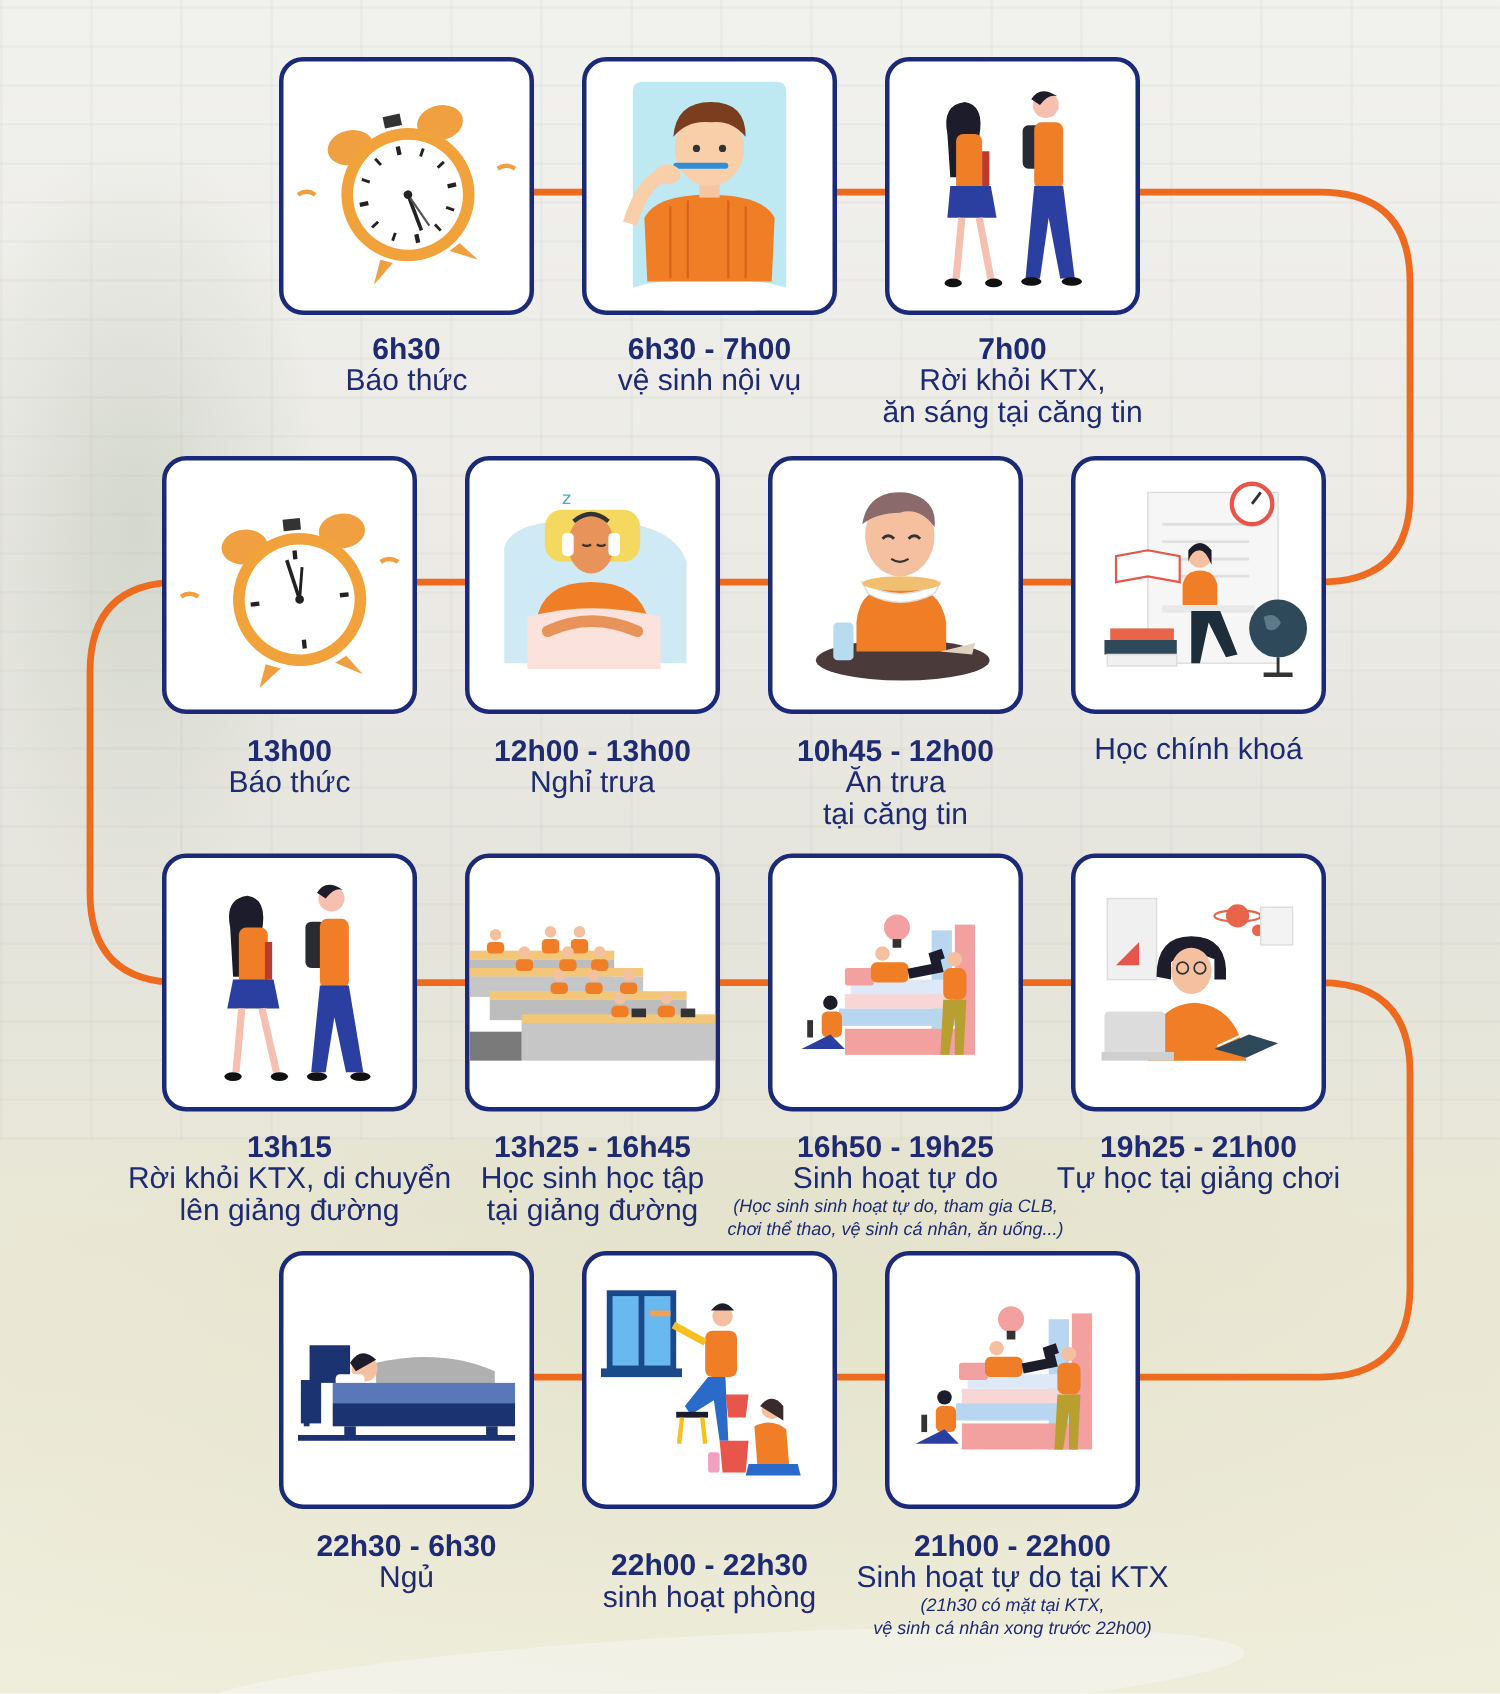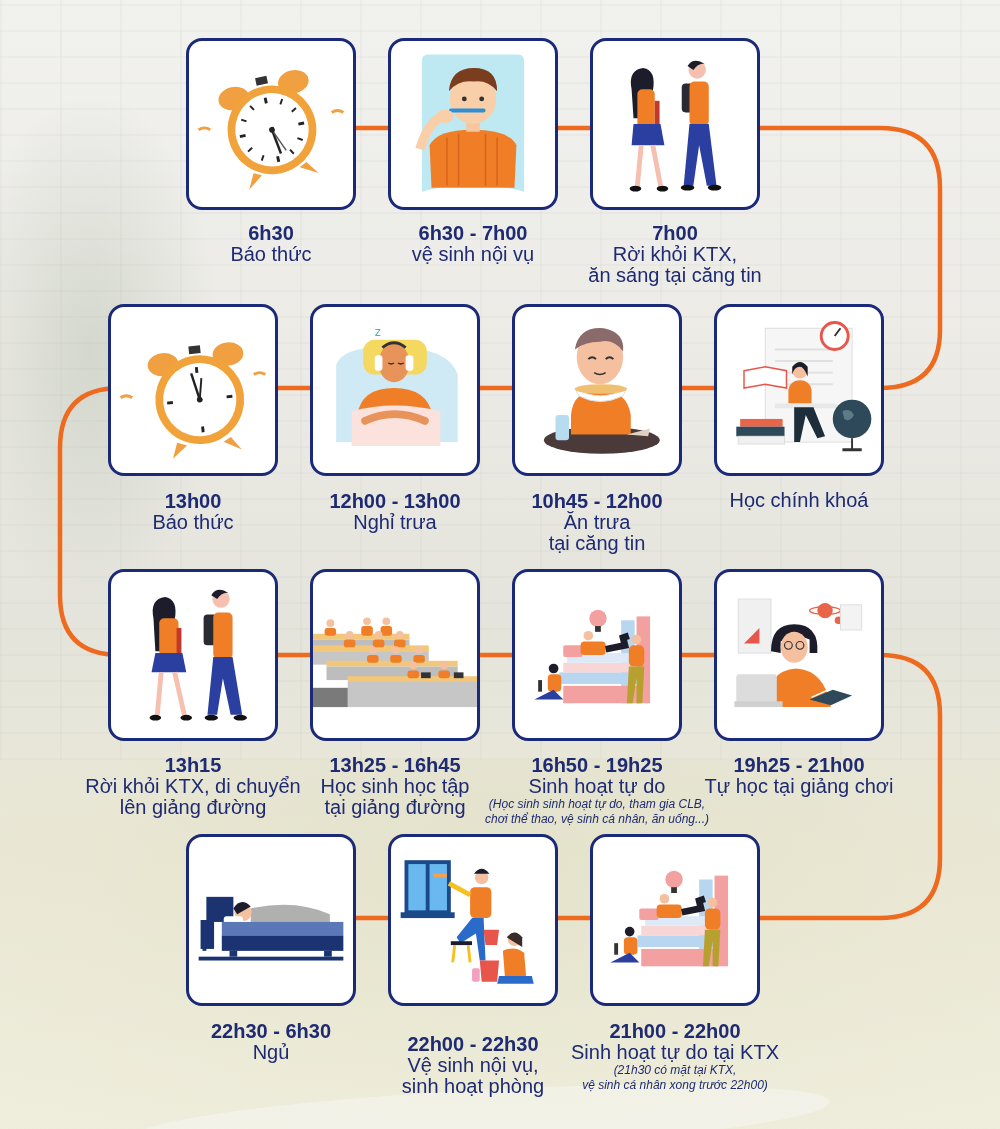"Vệ sinh nội vụ," div.desc { html: <div>Vệ sinh nội vụ,</div> -> none }
